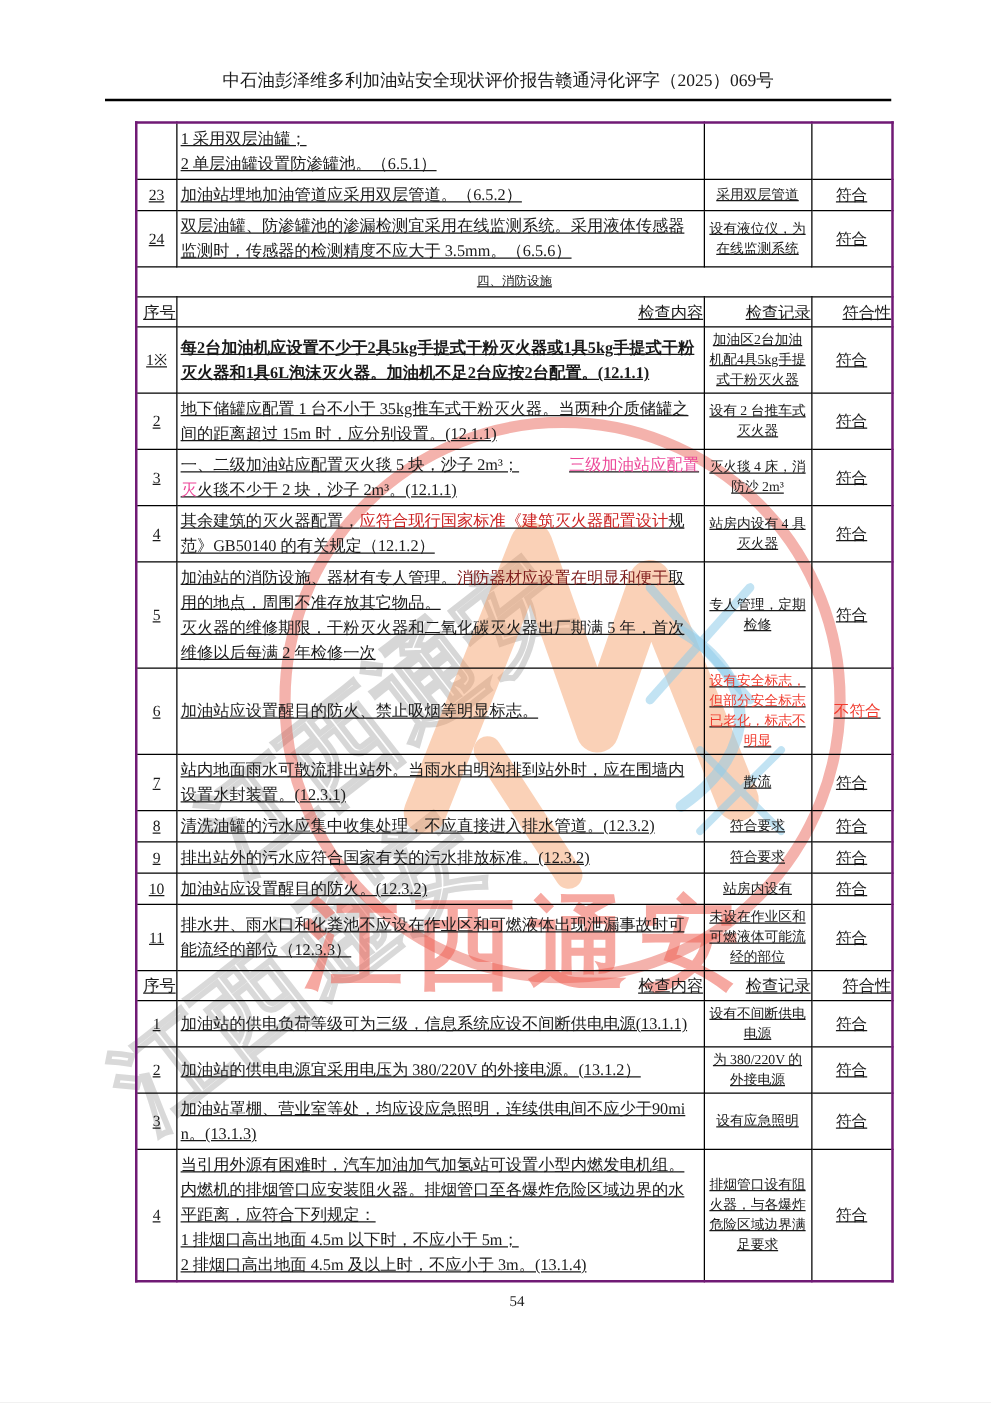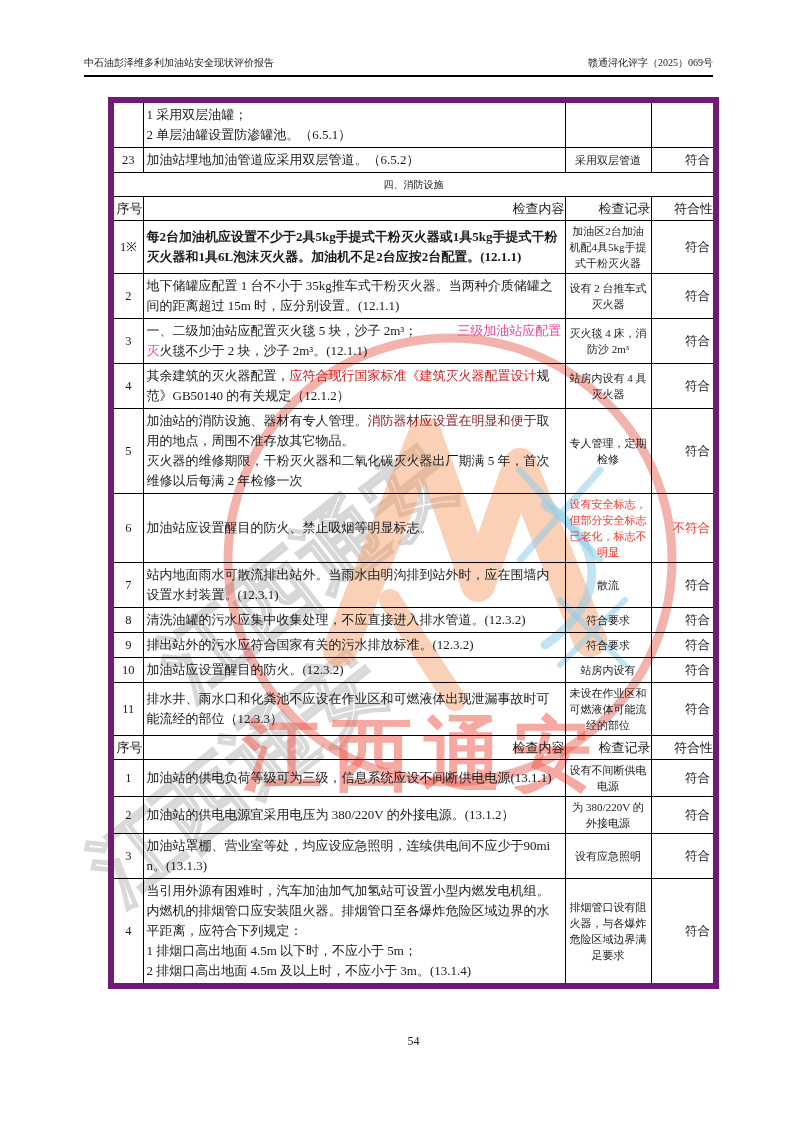"中石油彭泽维多利加油站安全现状评价报告" .doc-header { font-size: 10px -> 14px; justify-content: space-between -> center }
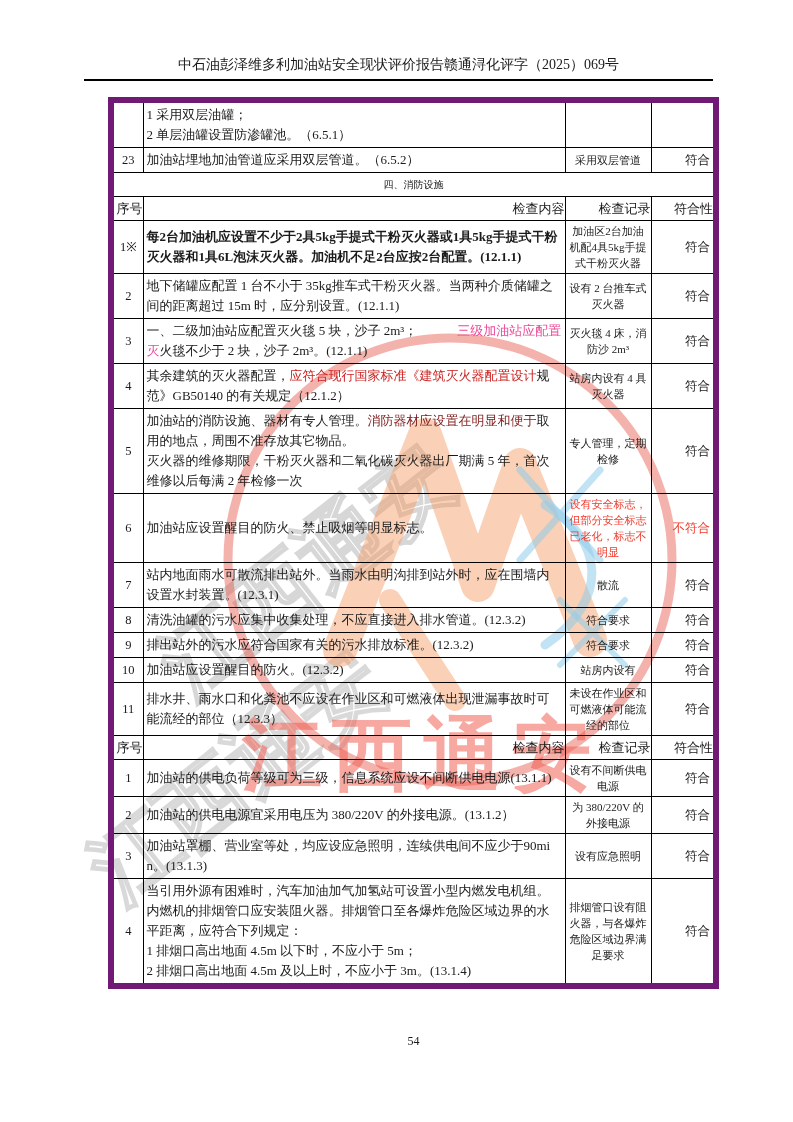"1 采用双层油罐；" .checklist { border: 6px solid #701a75 -> 2px solid #701a75; text-decoration: none -> underline }
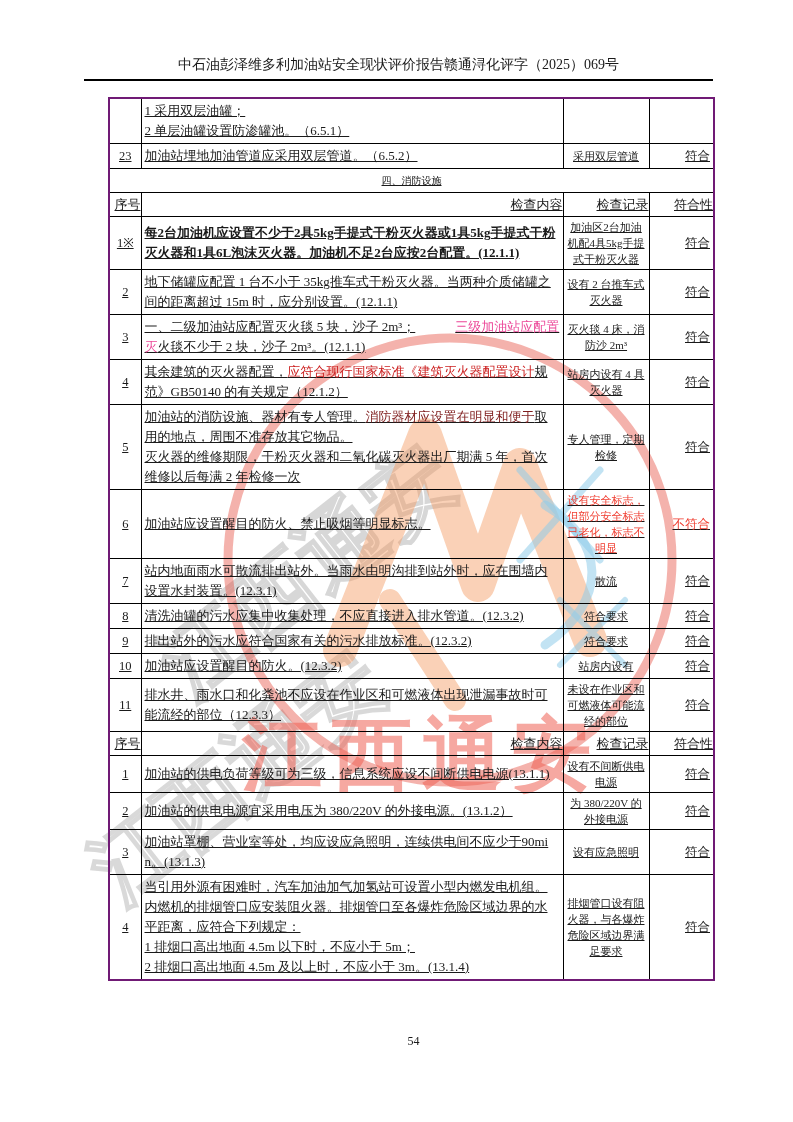"符合" td.cell-comp { text-align: right -> center }
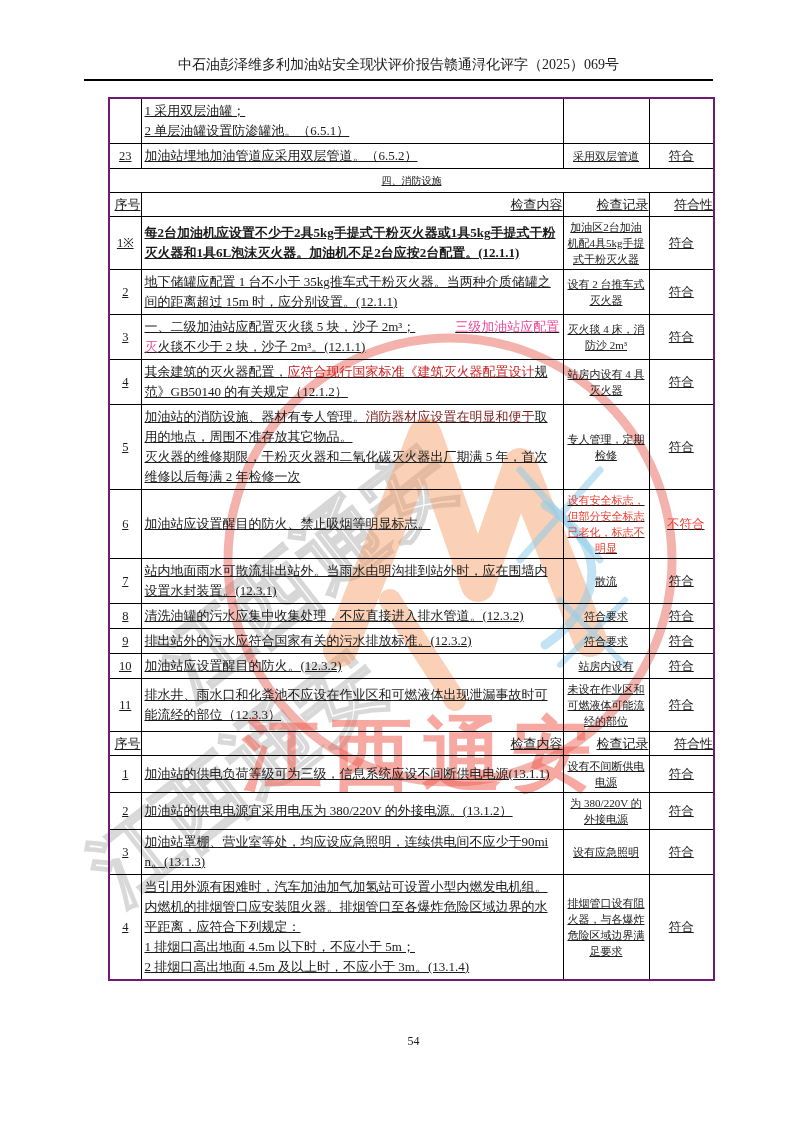"24" tr { html: none -> <tr> <td>24</td> <td><span>双层油罐、防渗罐池的渗漏检测宜采用在线监测系统。采用液体传感器监测时，传感器的检测精度不应大于 3.5mm。（6.5.6）</span></td> <td>设有液位仪，为在线监测系统</td> <td>符合</td> </tr> }
